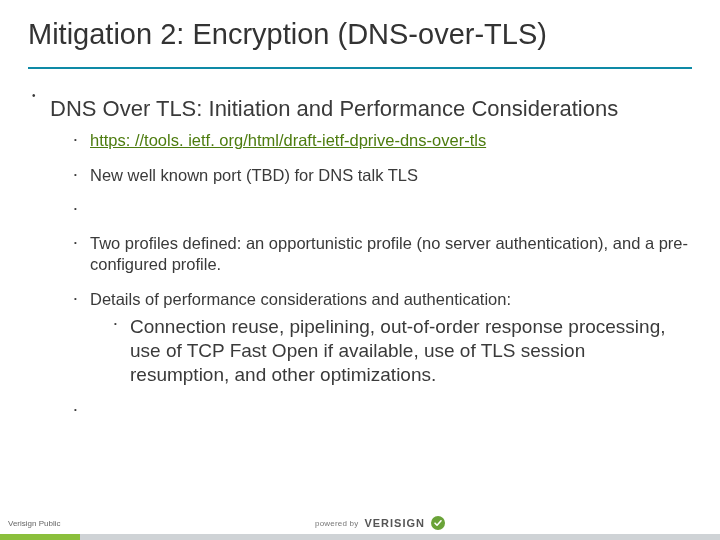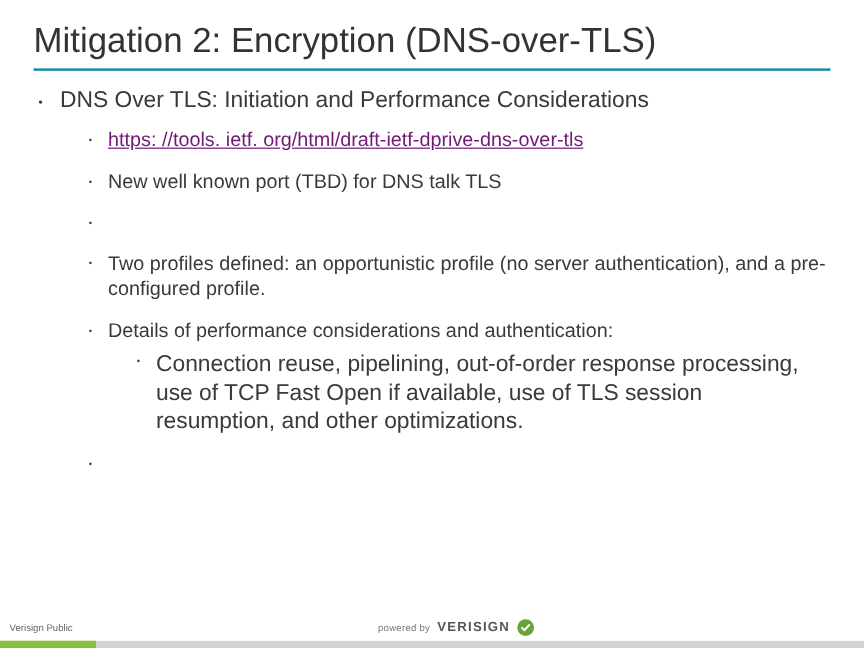"Mitigation 2: Encryption (DNS-over-TLS)" .title { margin: 0 0 6px 0 -> 0 0 16px 0 }
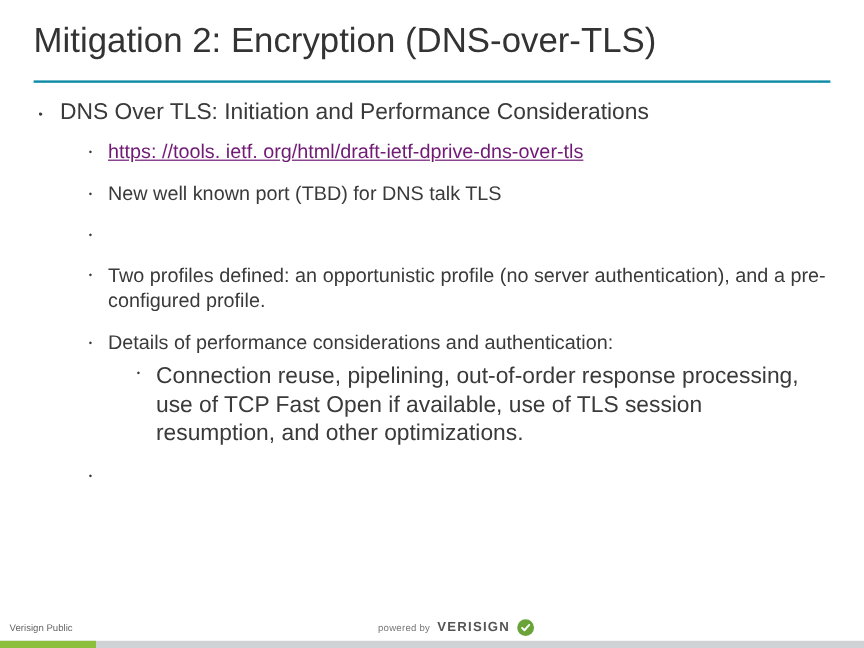"DNS Over TLS: Initiation and" .l1 > .txt { font-size: 19px -> 22px; margin-top: none -> 13px }
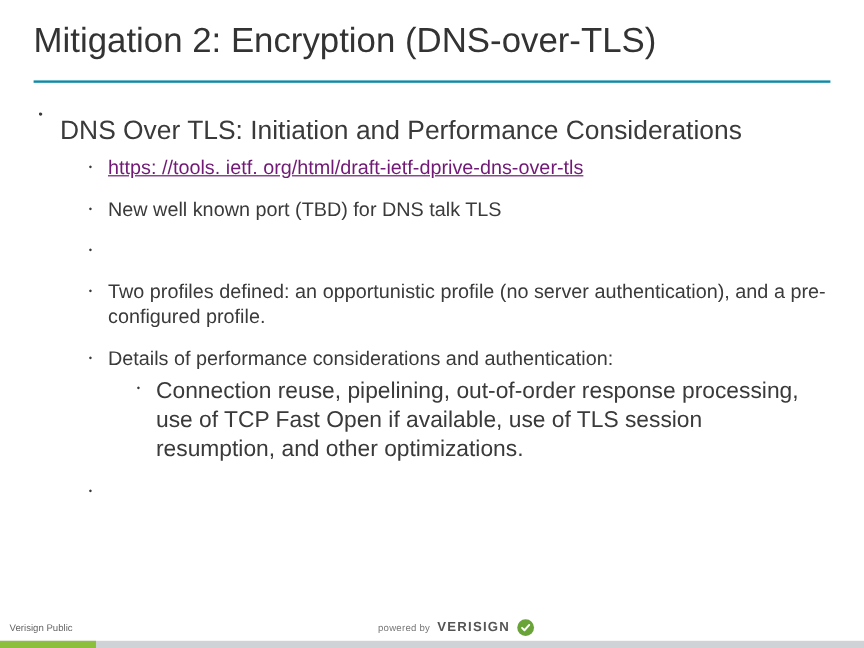"https: //tools. ietf." a.link { color: #701a75 -> #4d7c0f }
